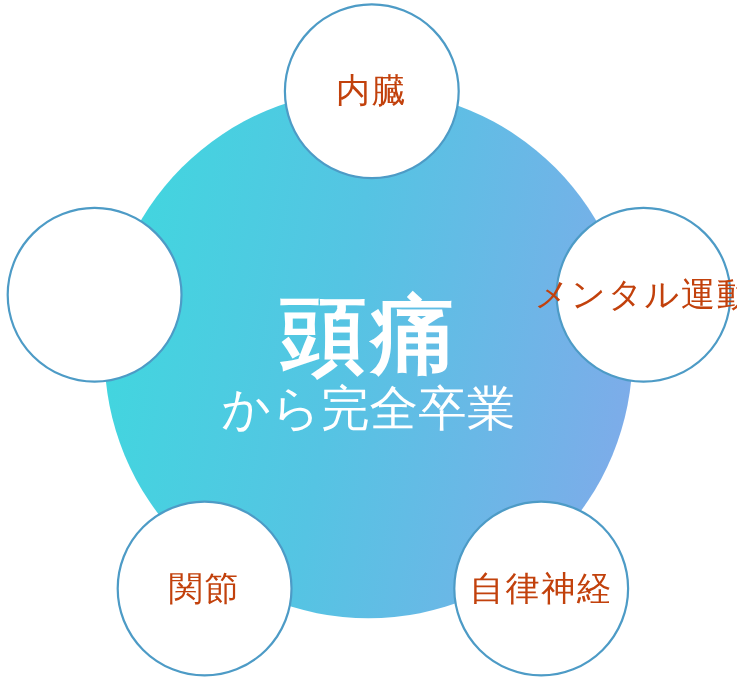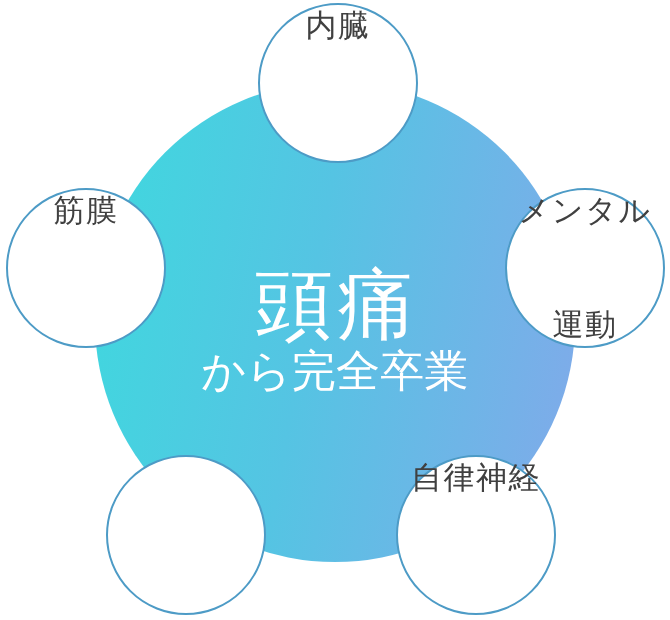"内臓" .satellite { color: #404040 -> #c2410c; flex-direction: column -> row; justify-content: space-between -> center }
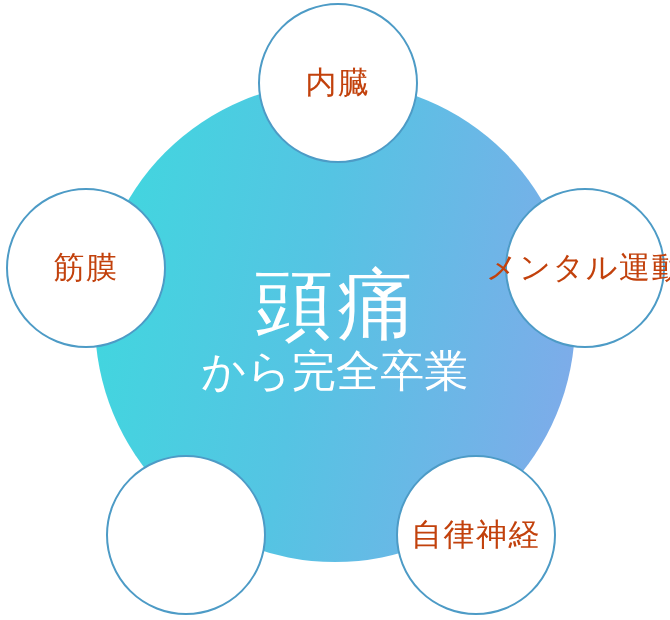"筋膜" div.sat-line { html: <div>筋膜</div> -> none }
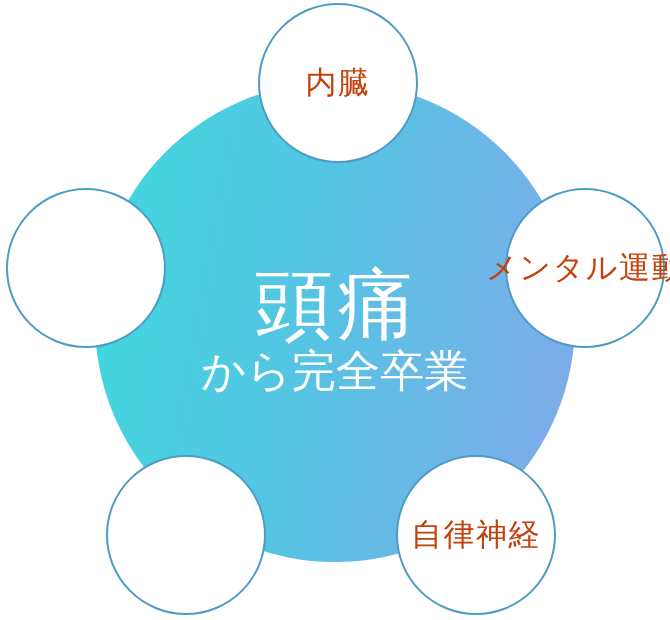"頭痛" .center-title { font-weight: 400 -> 700 }
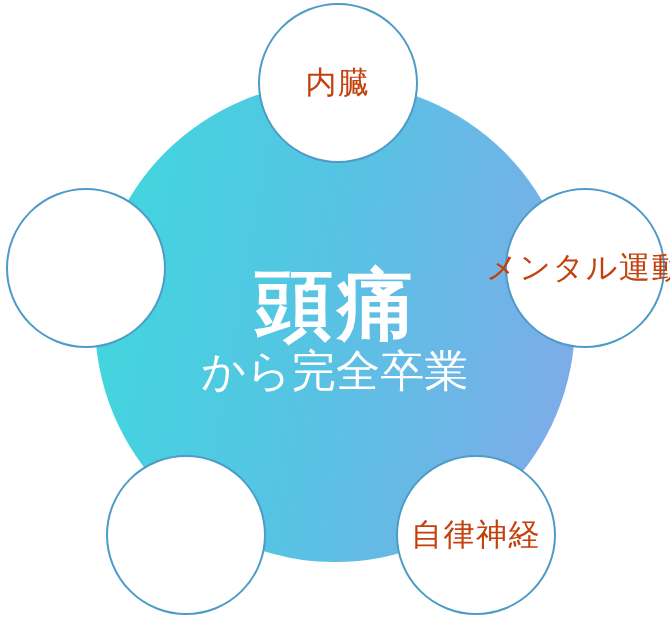"関節" div.sat-line { html: none -> <div>関節</div> }
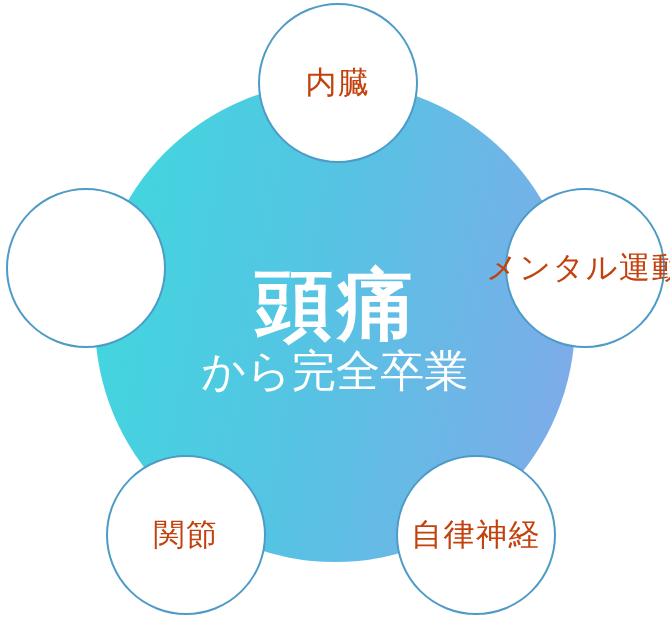"自律神経" .pos-bottom-right { left: 396px -> 412px }
